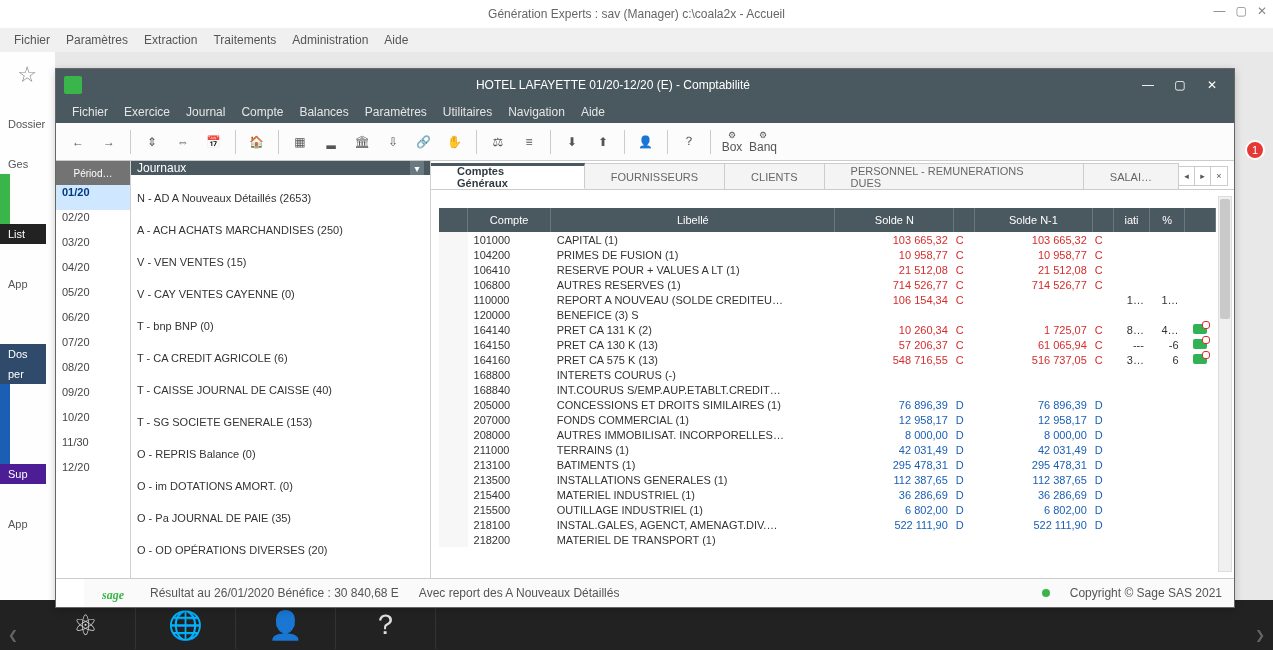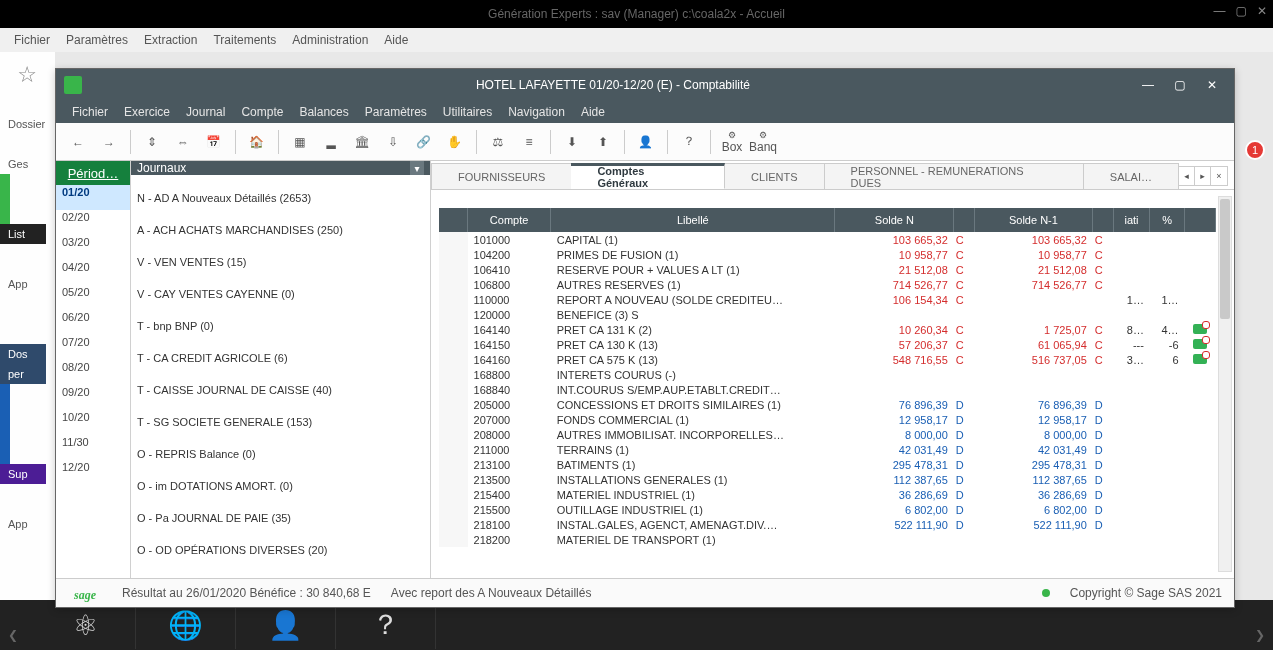"Génération Experts : sav (Manager)" .outer-title { background: #000000 -> #ffffff }
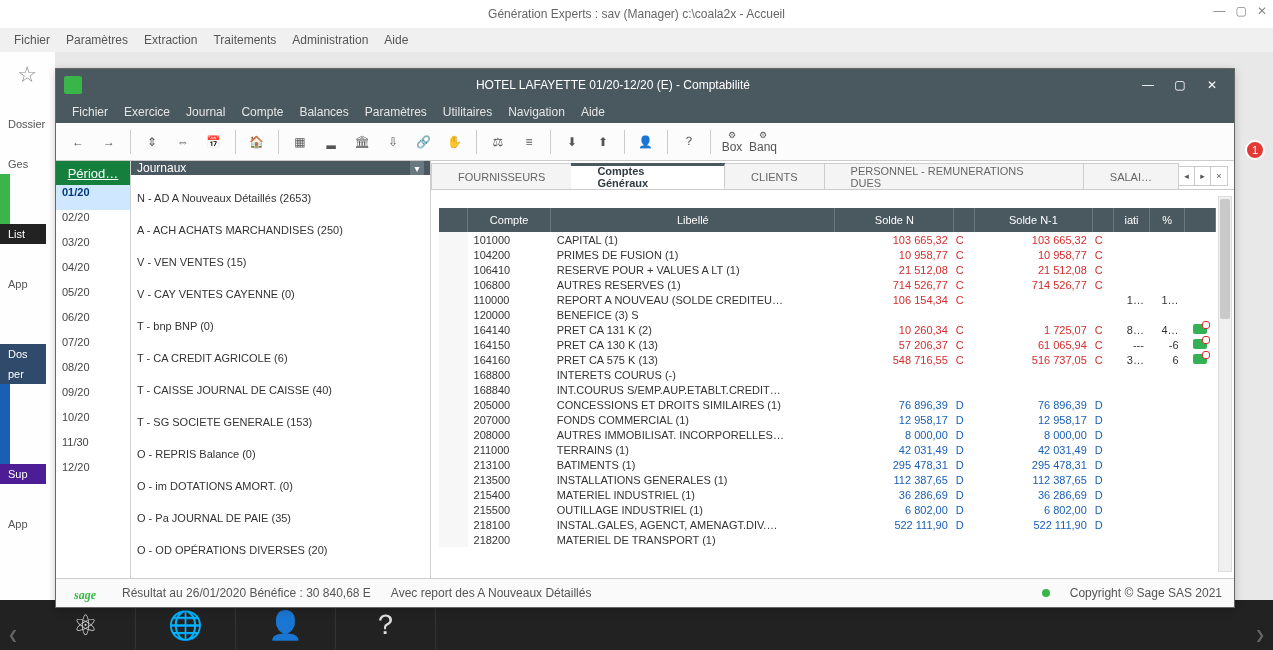"Périod…" .panel-periods .hdr { background: #15803d -> #737373; font-size: 13px -> 10px; text-decoration: underline -> none }
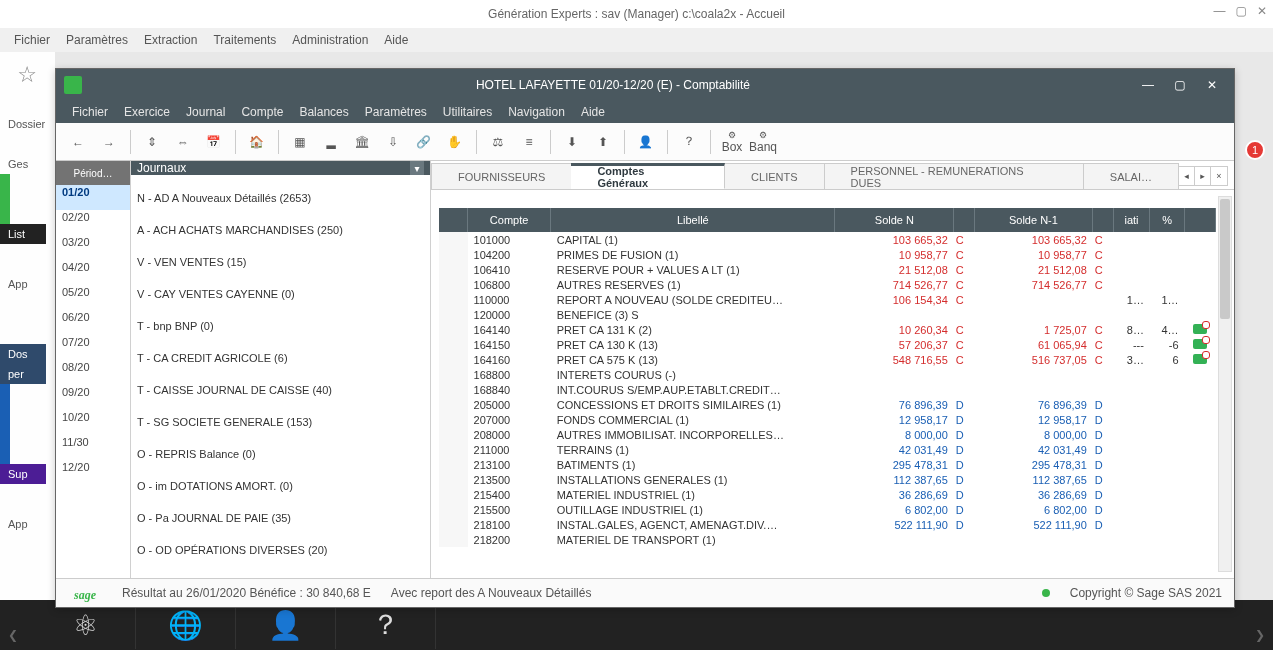"FOURNISSEURS" div.tab { order: before "Comptes Généraux" -> after "Comptes Généraux" }
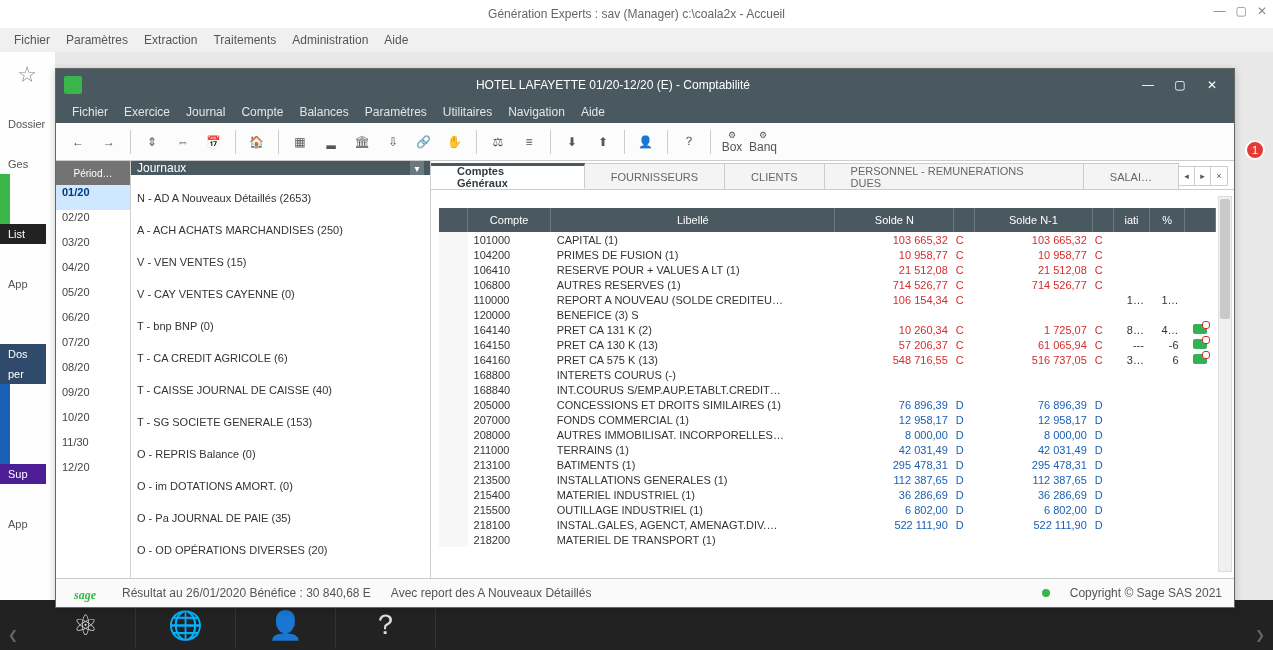"sage" .status { margin-left: none -> 28px }
